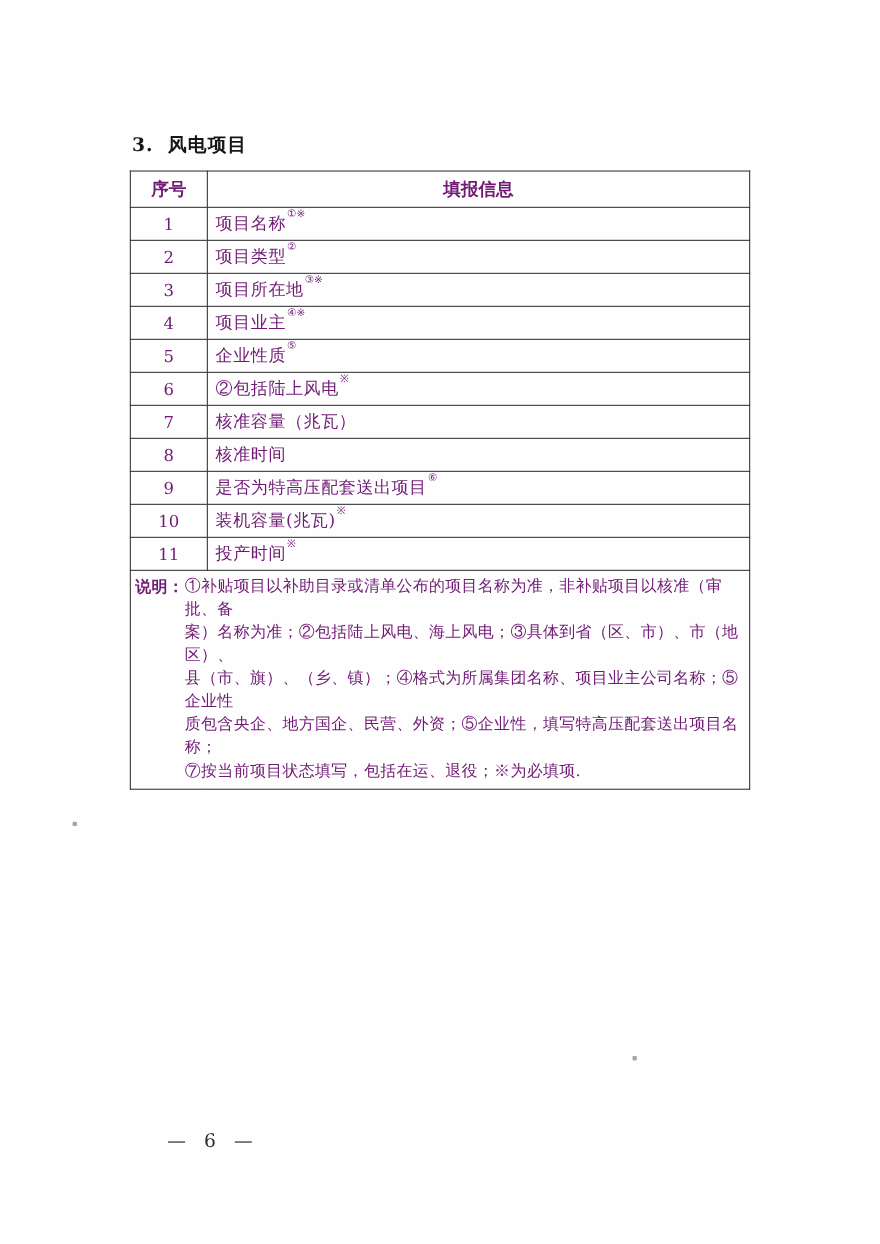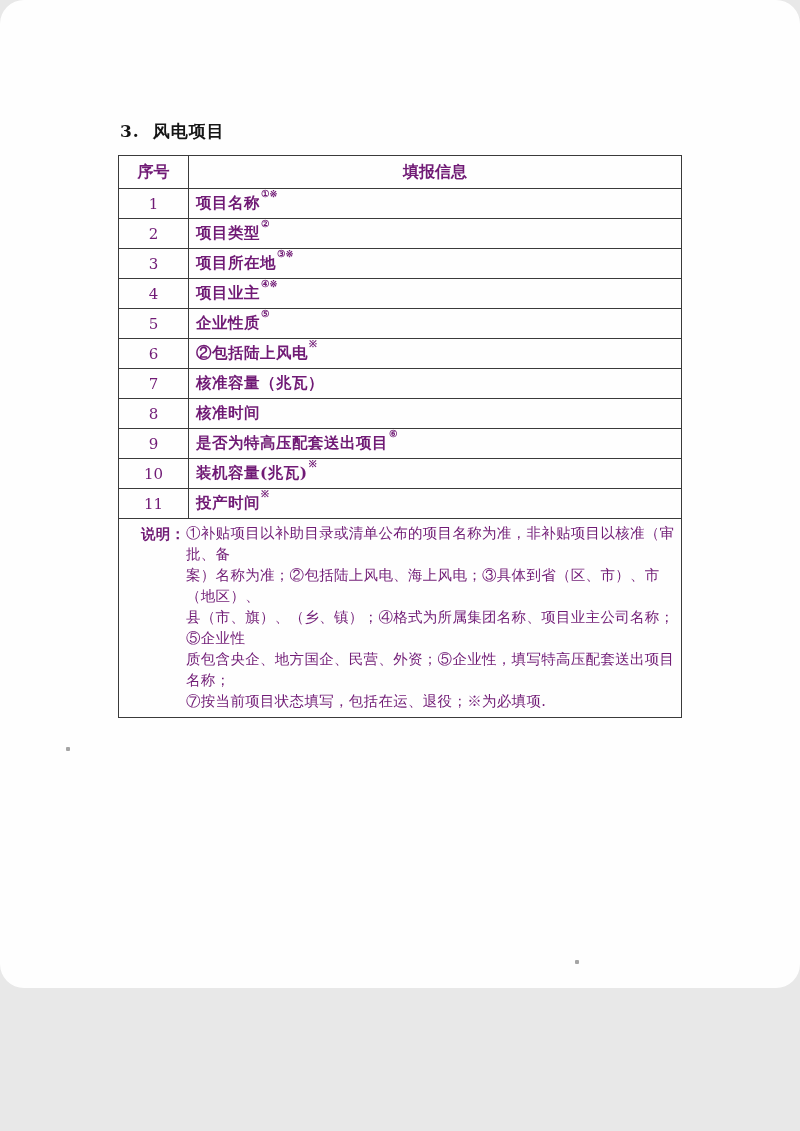"3. 风电项目" .page { border-radius: 24px -> none; height: 988px -> 1131px }
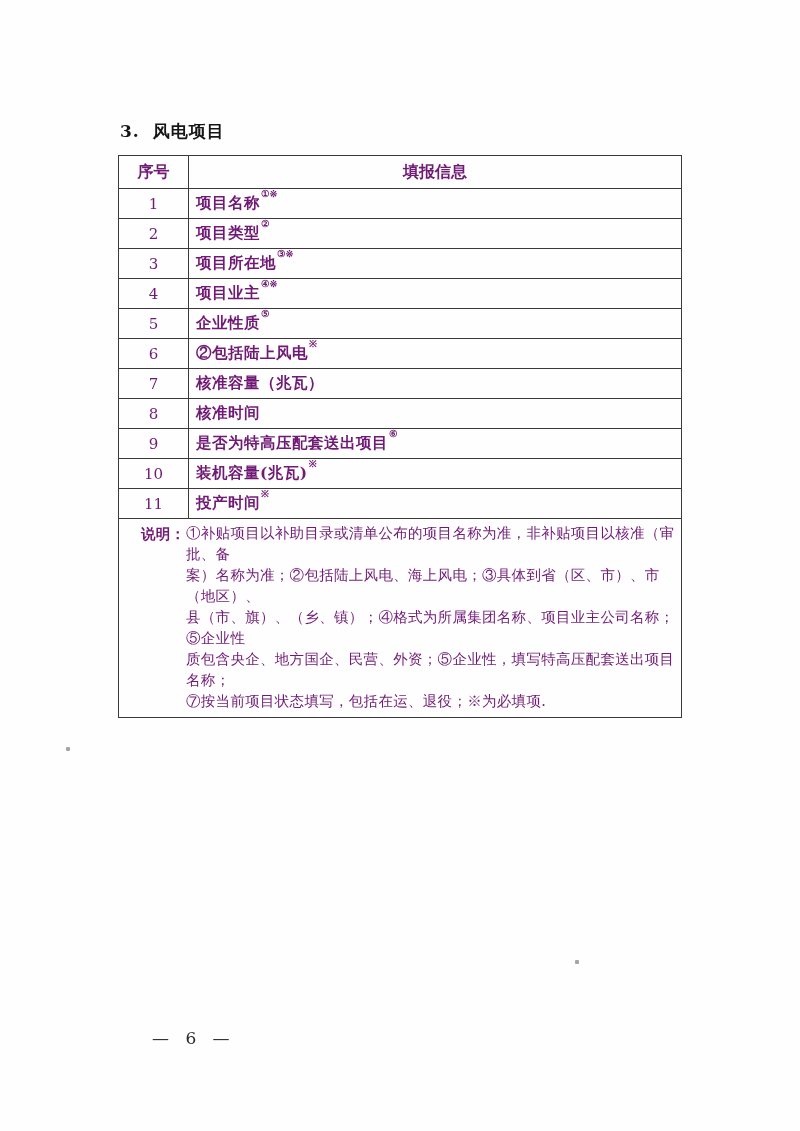"项目名称①※" .cell-field { font-weight: bold -> none }
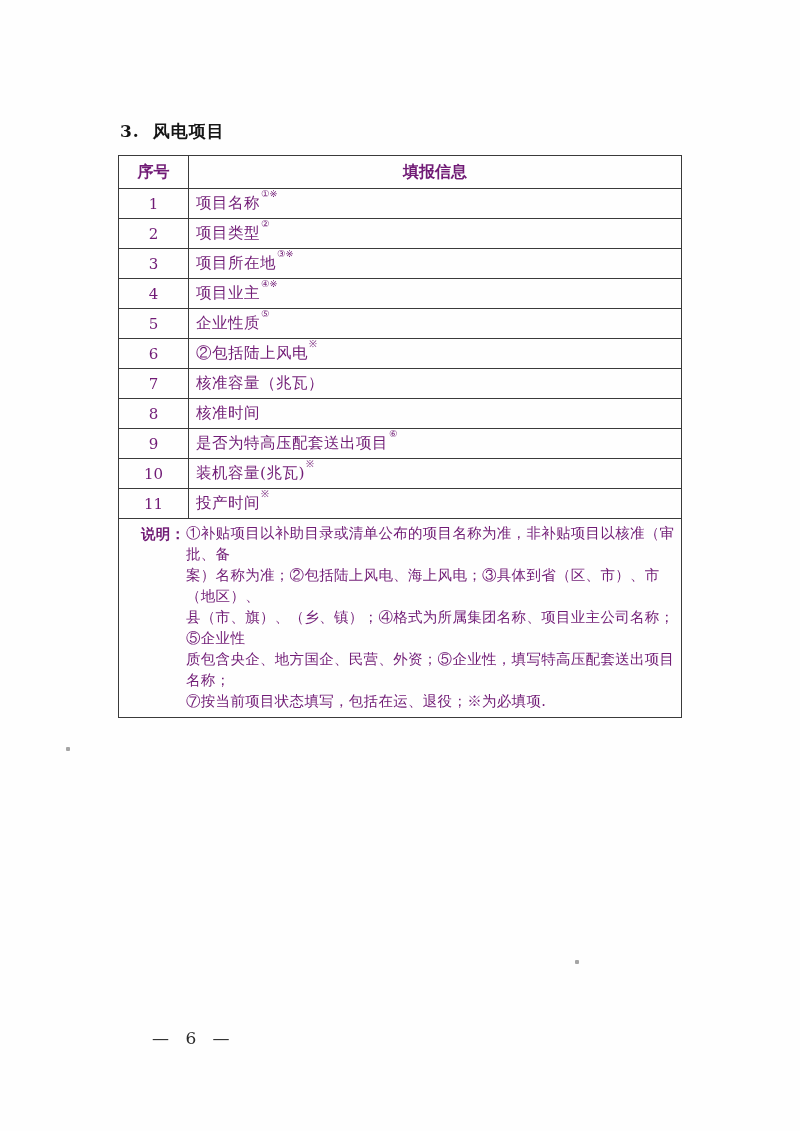"说明：" .note-cell { padding: 4px 5px 5px 22px -> 4px 5px 5px 4px }
